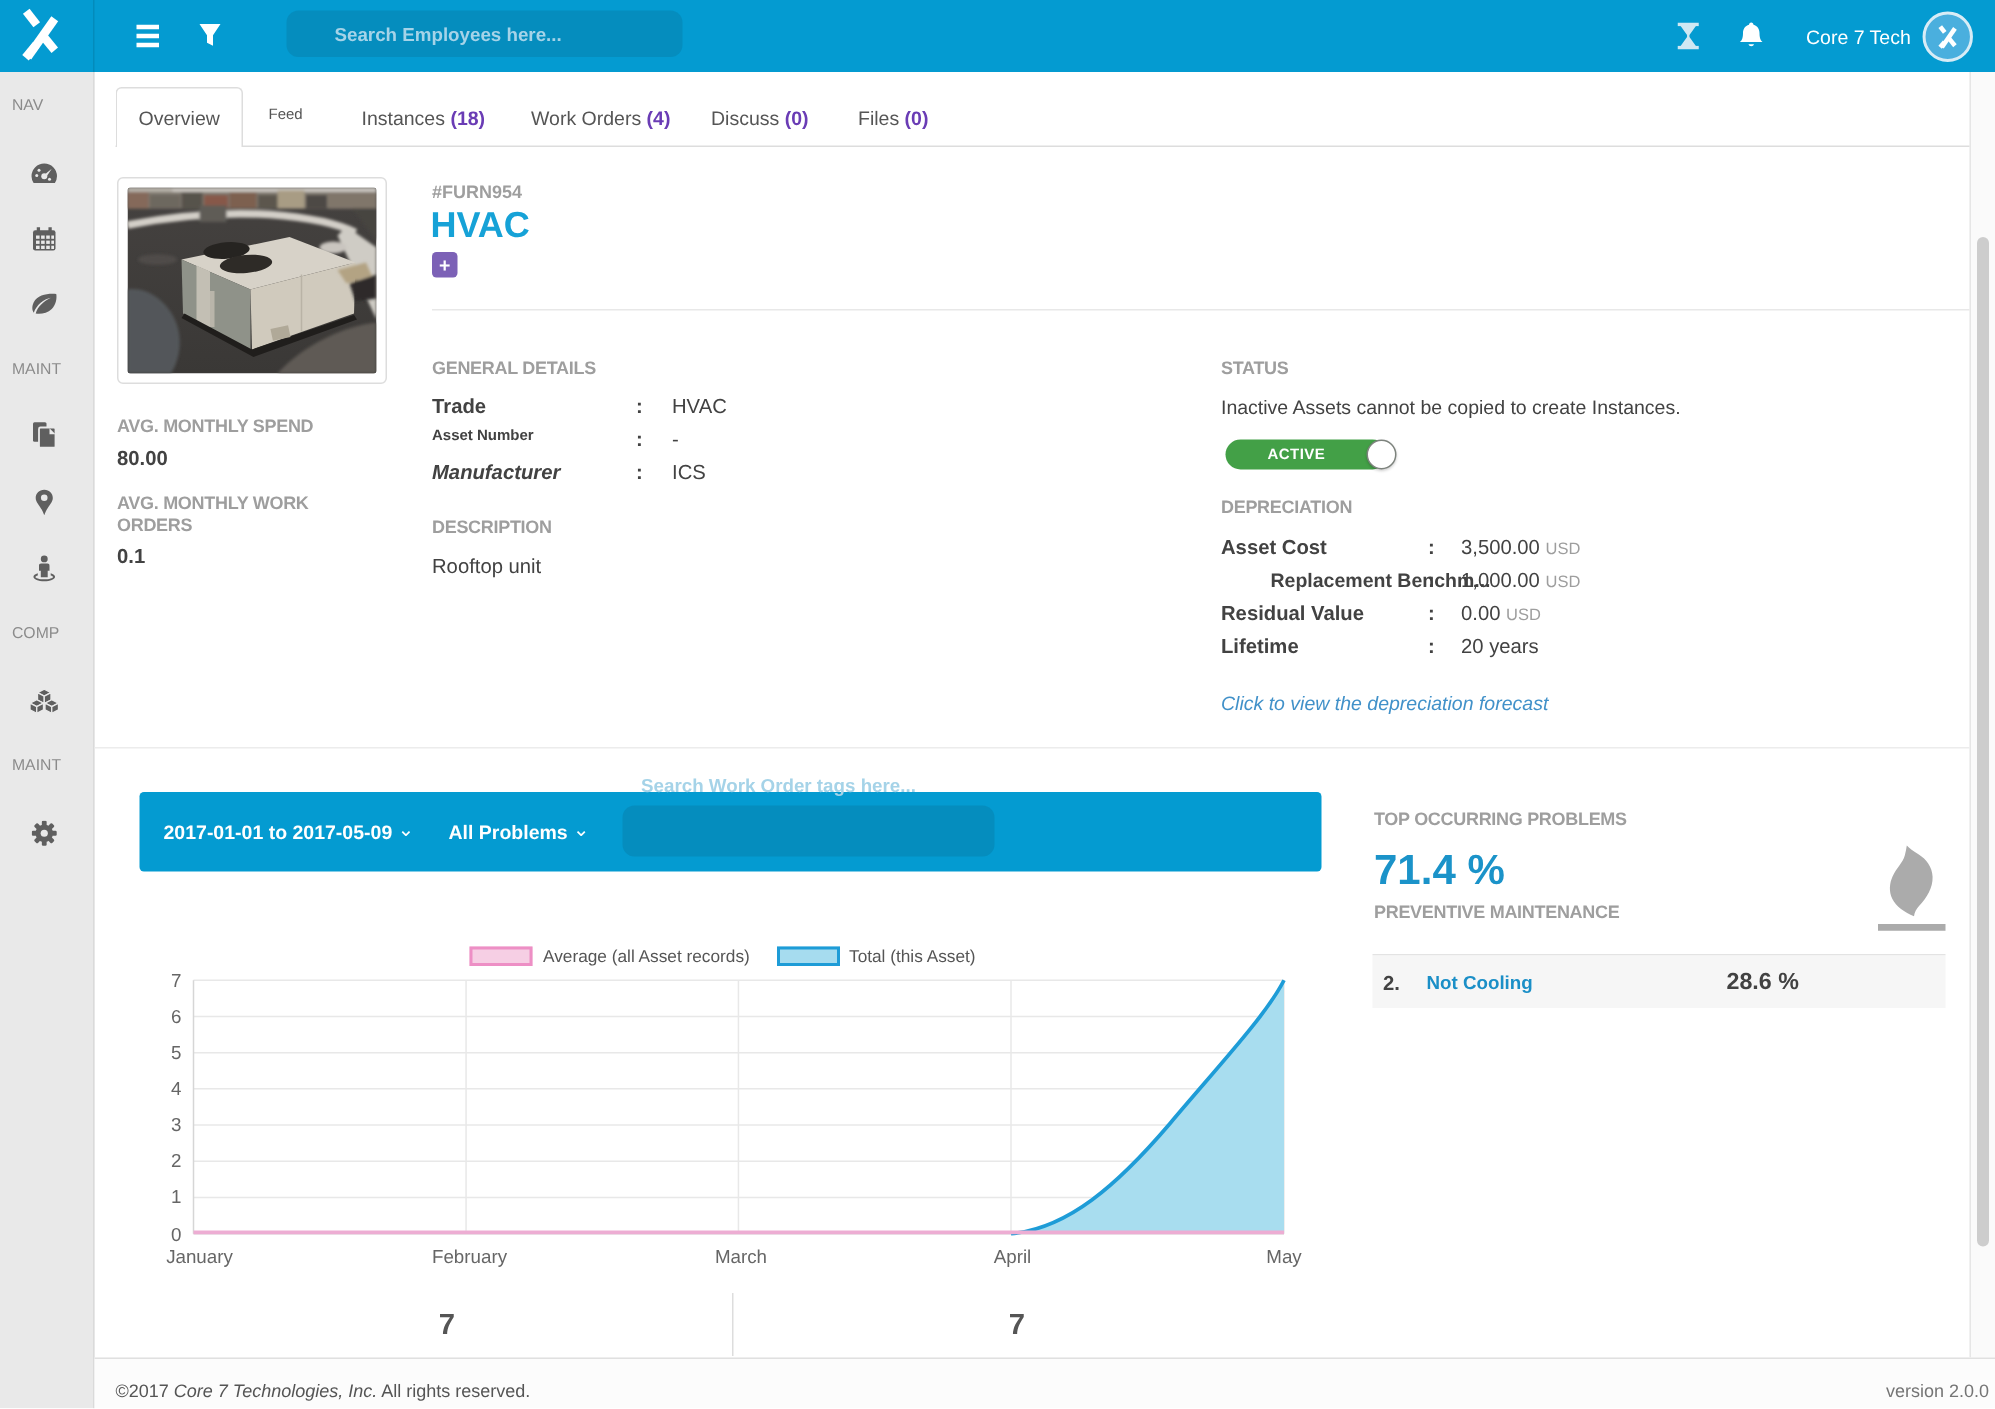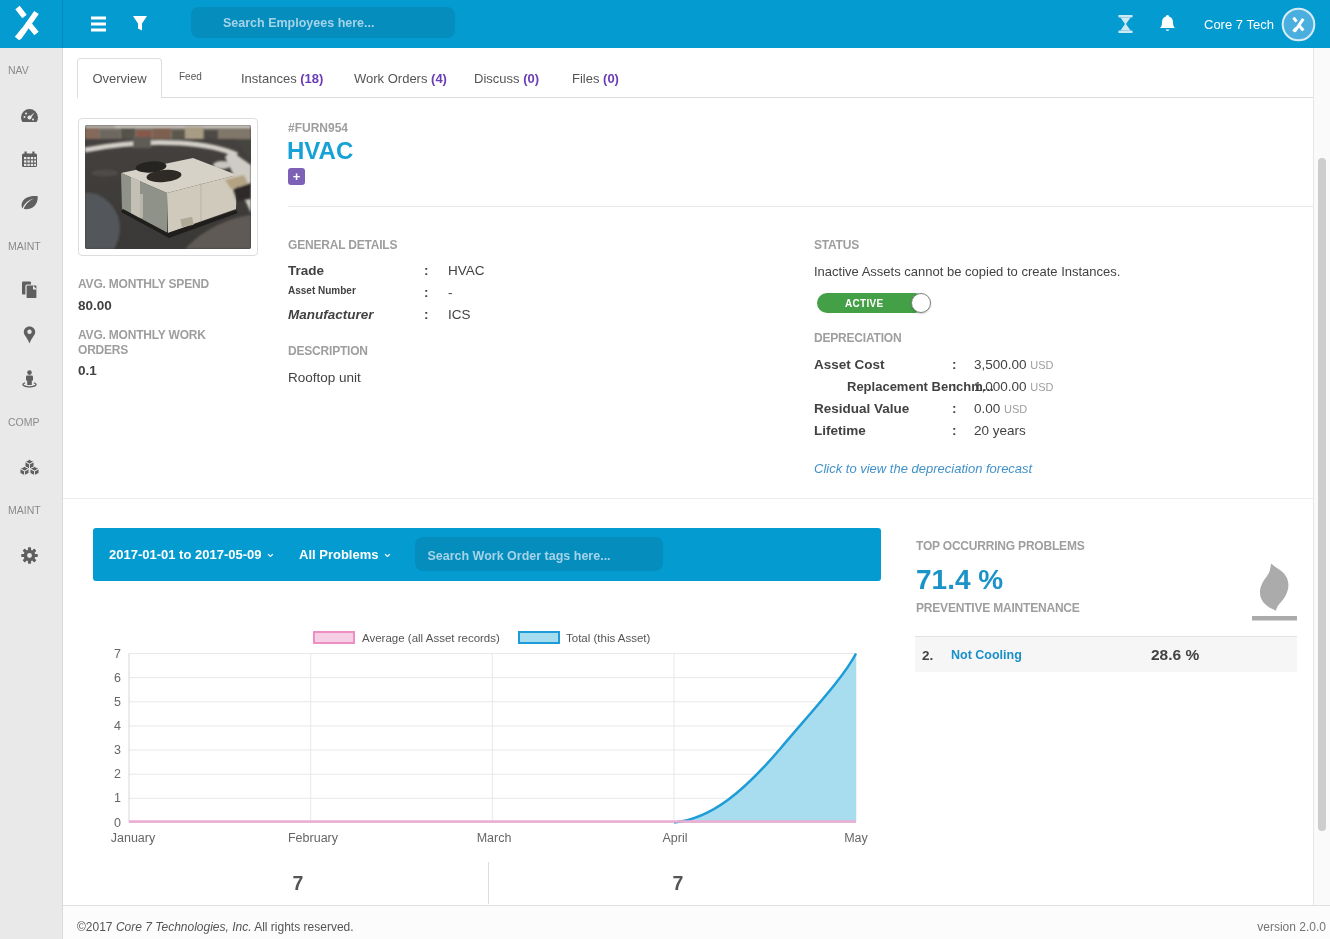"Search Work Order tags here..." div.abs { top: 549px -> 517px }
